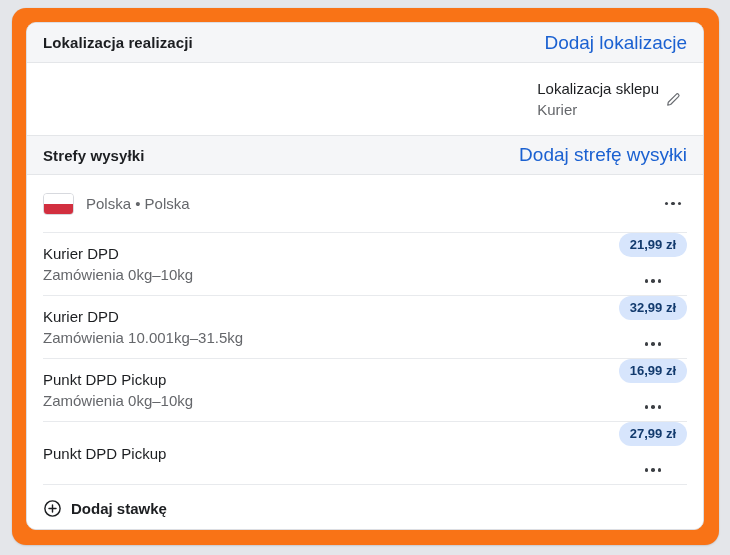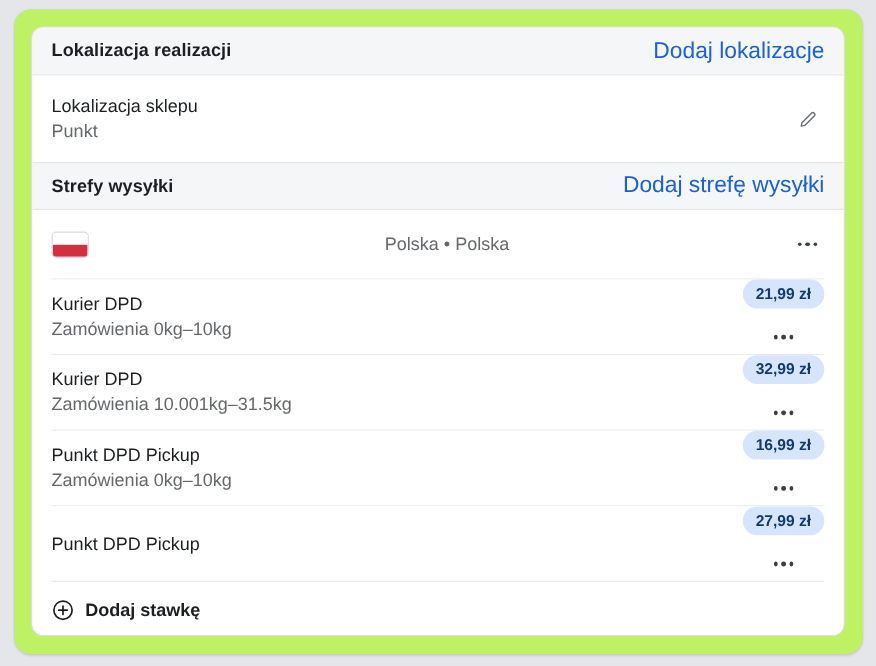"Lokalizacja realizacji" .panel { background: #bef264 -> #f97316 }
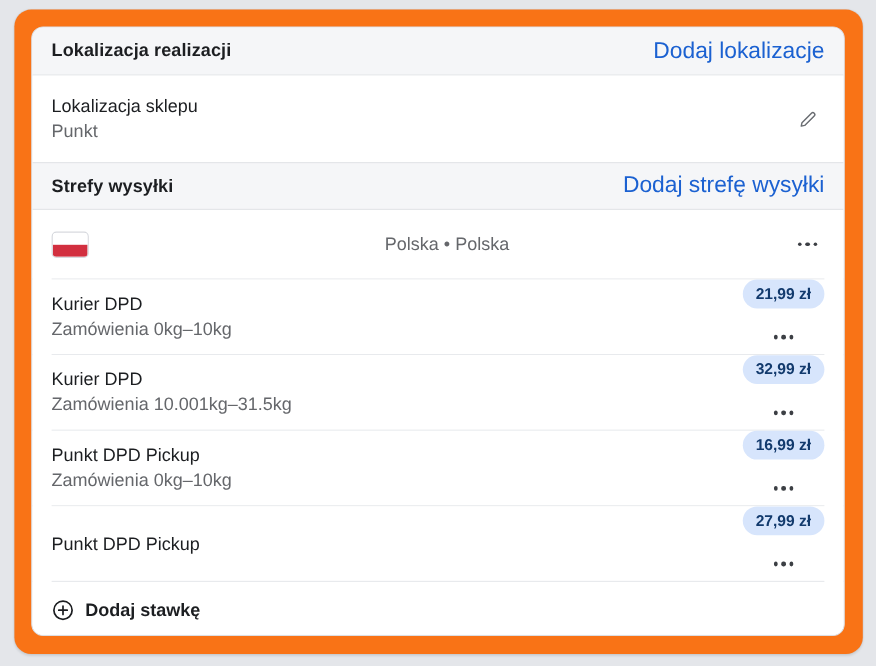"Lokalizacja sklepu" .store-row { justify-content: none -> flex-end }
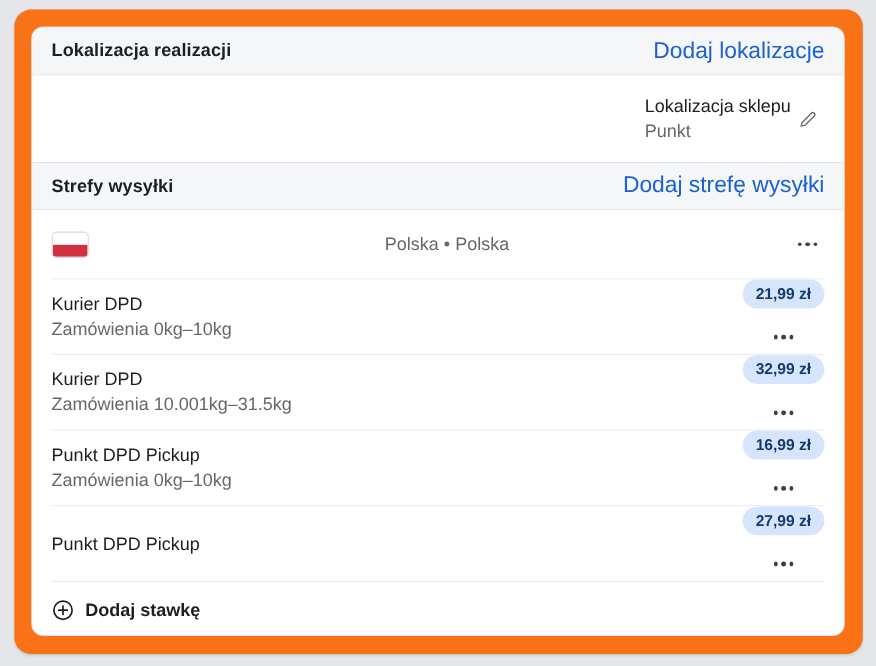"Punkt" div.row-sub { text: Punkt -> Kurier }
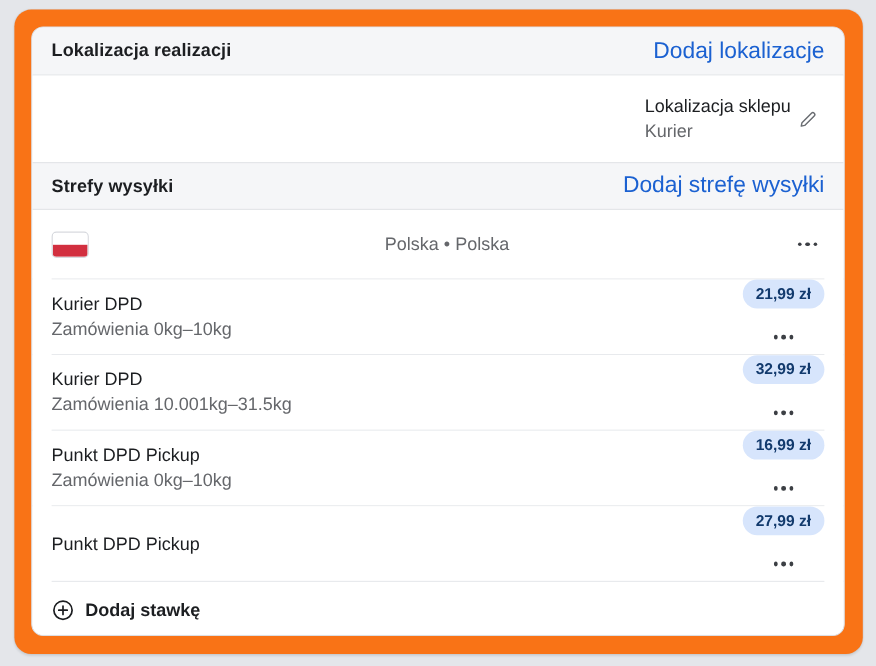"Polska • Polska" .zone-label { text-align: center -> none }
